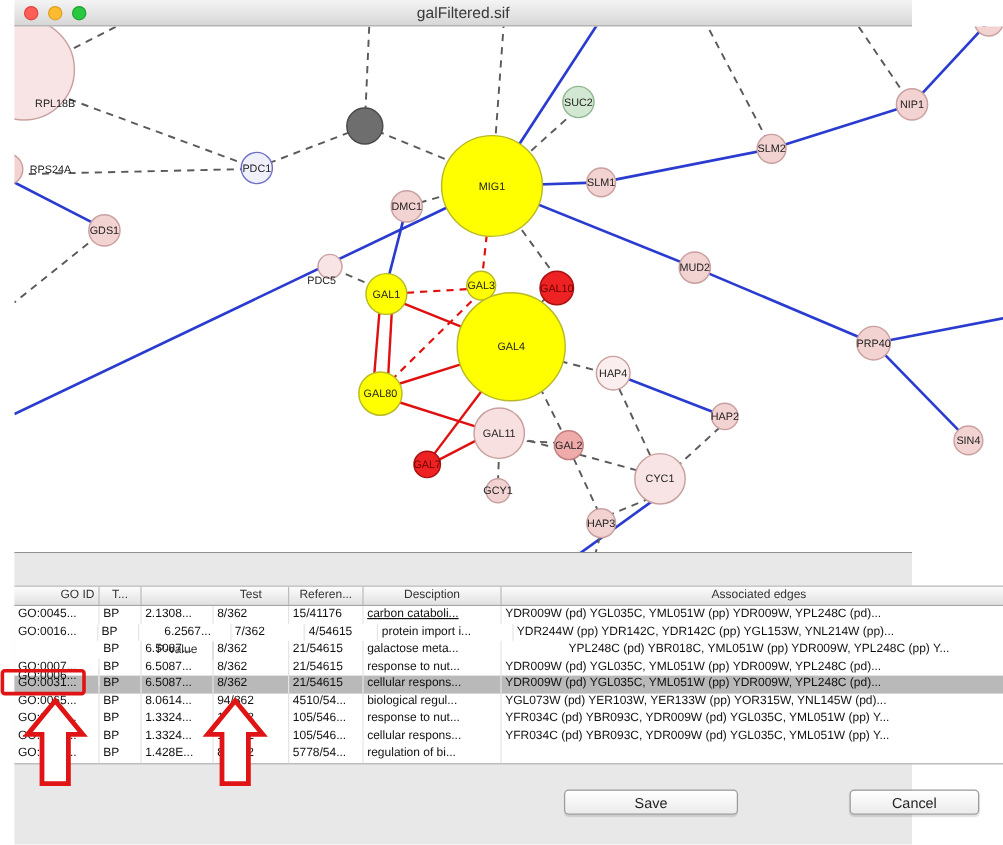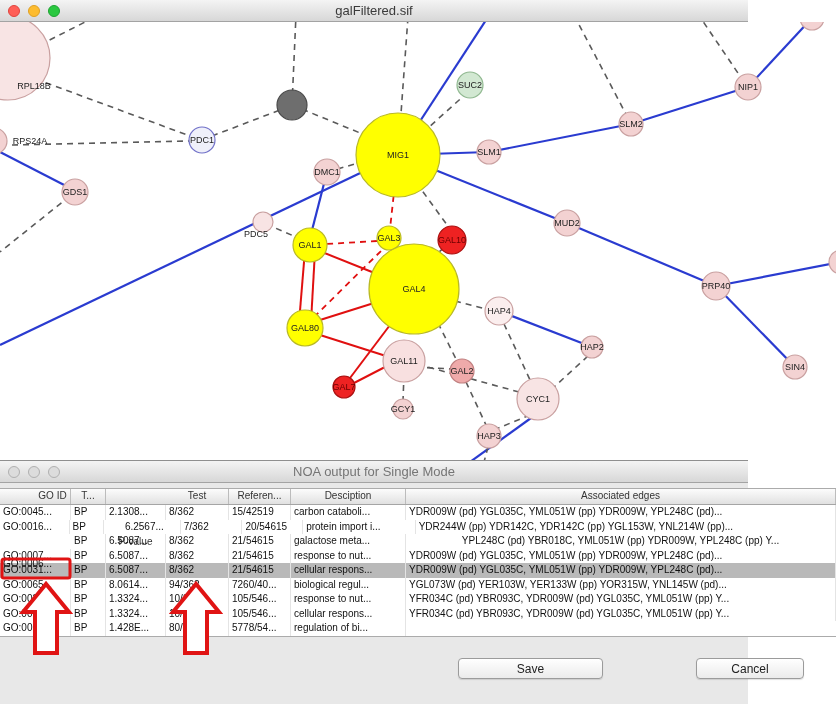"galFiltered.sif" .win { left: 0 -> 12px }
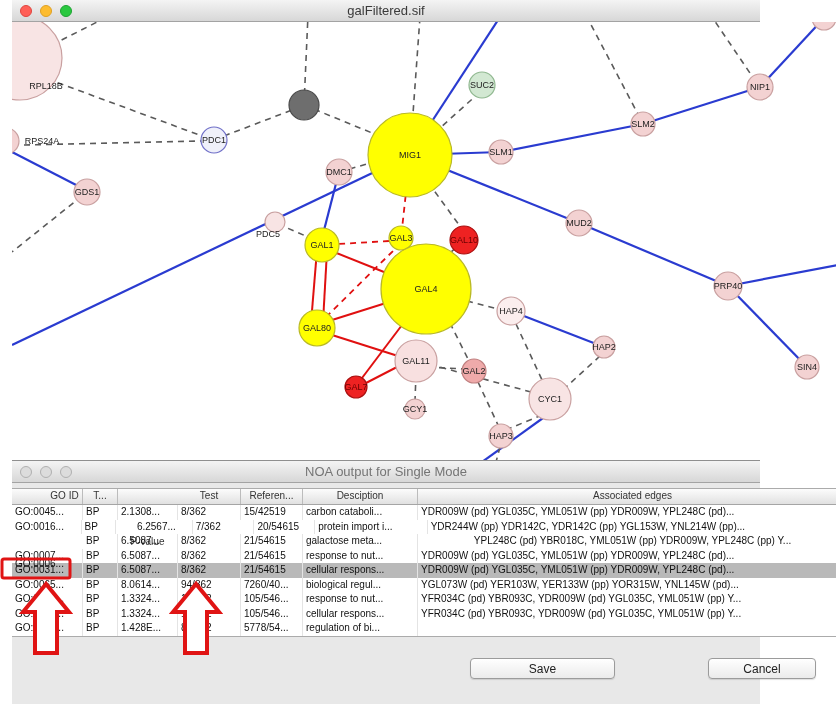"NOA output for Single Mode" div.titlebar { html: <div> <span></span> <span></span> <span></span> <span>NOA output for Single Mode</span> </div> -> none }
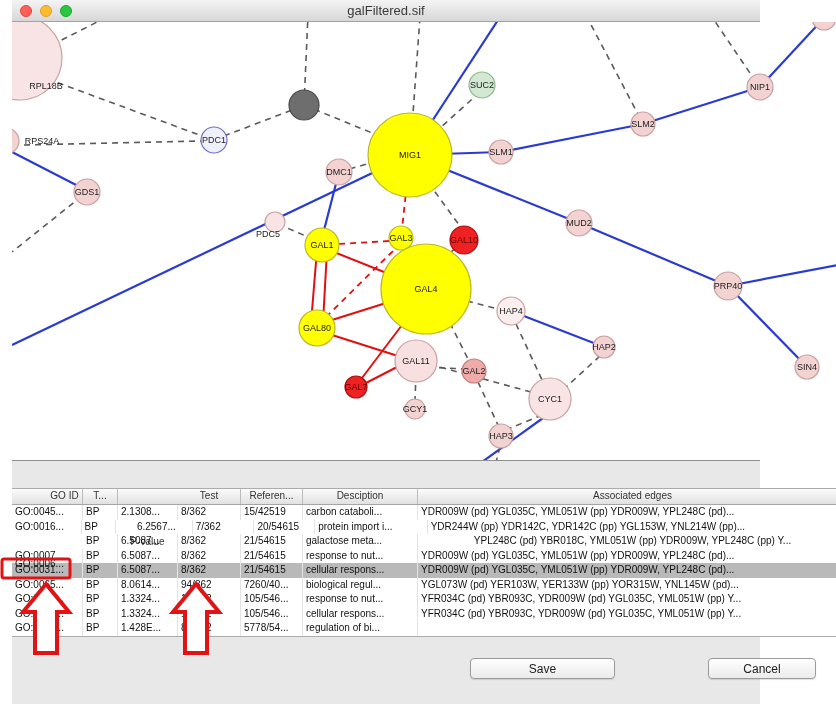"15/42519" div.cell { text: 15/42519 -> 15/41176 }
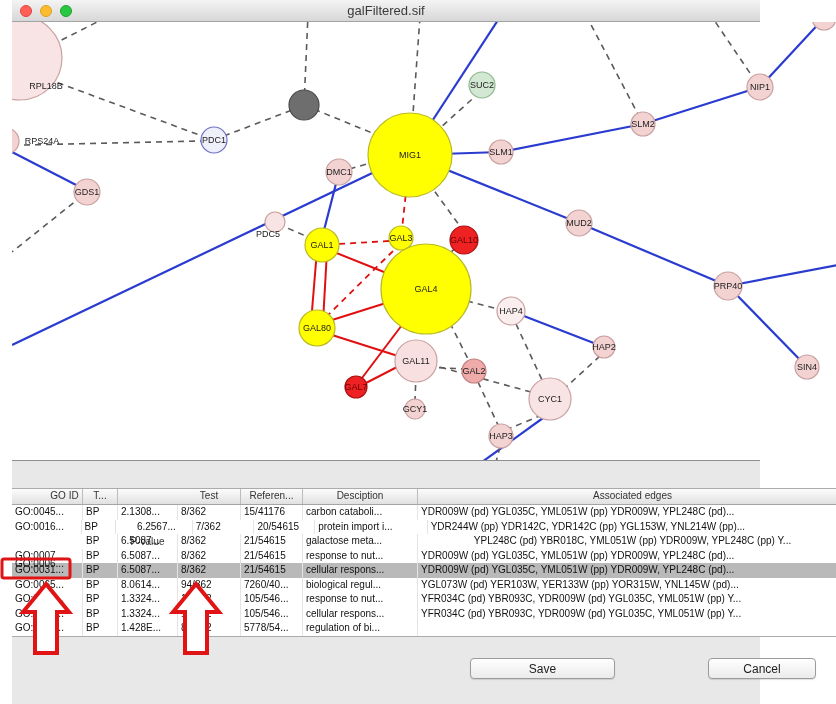"carbon cataboli..." div.cell { text-decoration: none -> underline }
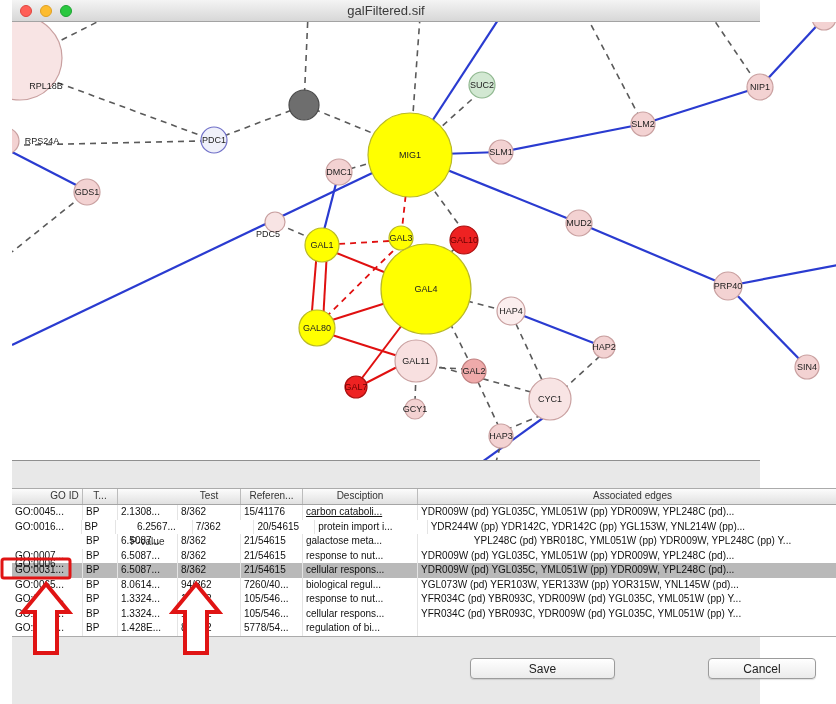"20/54615" div.cell { text: 20/54615 -> 4/54615 }
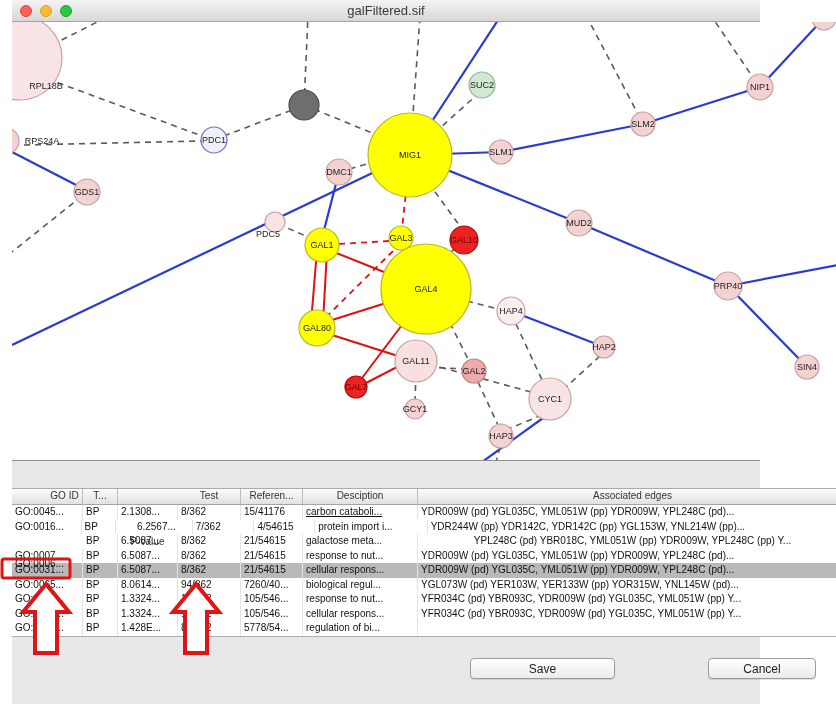"7260/40..." div.cell { text: 7260/40 -> 4510/54 }
